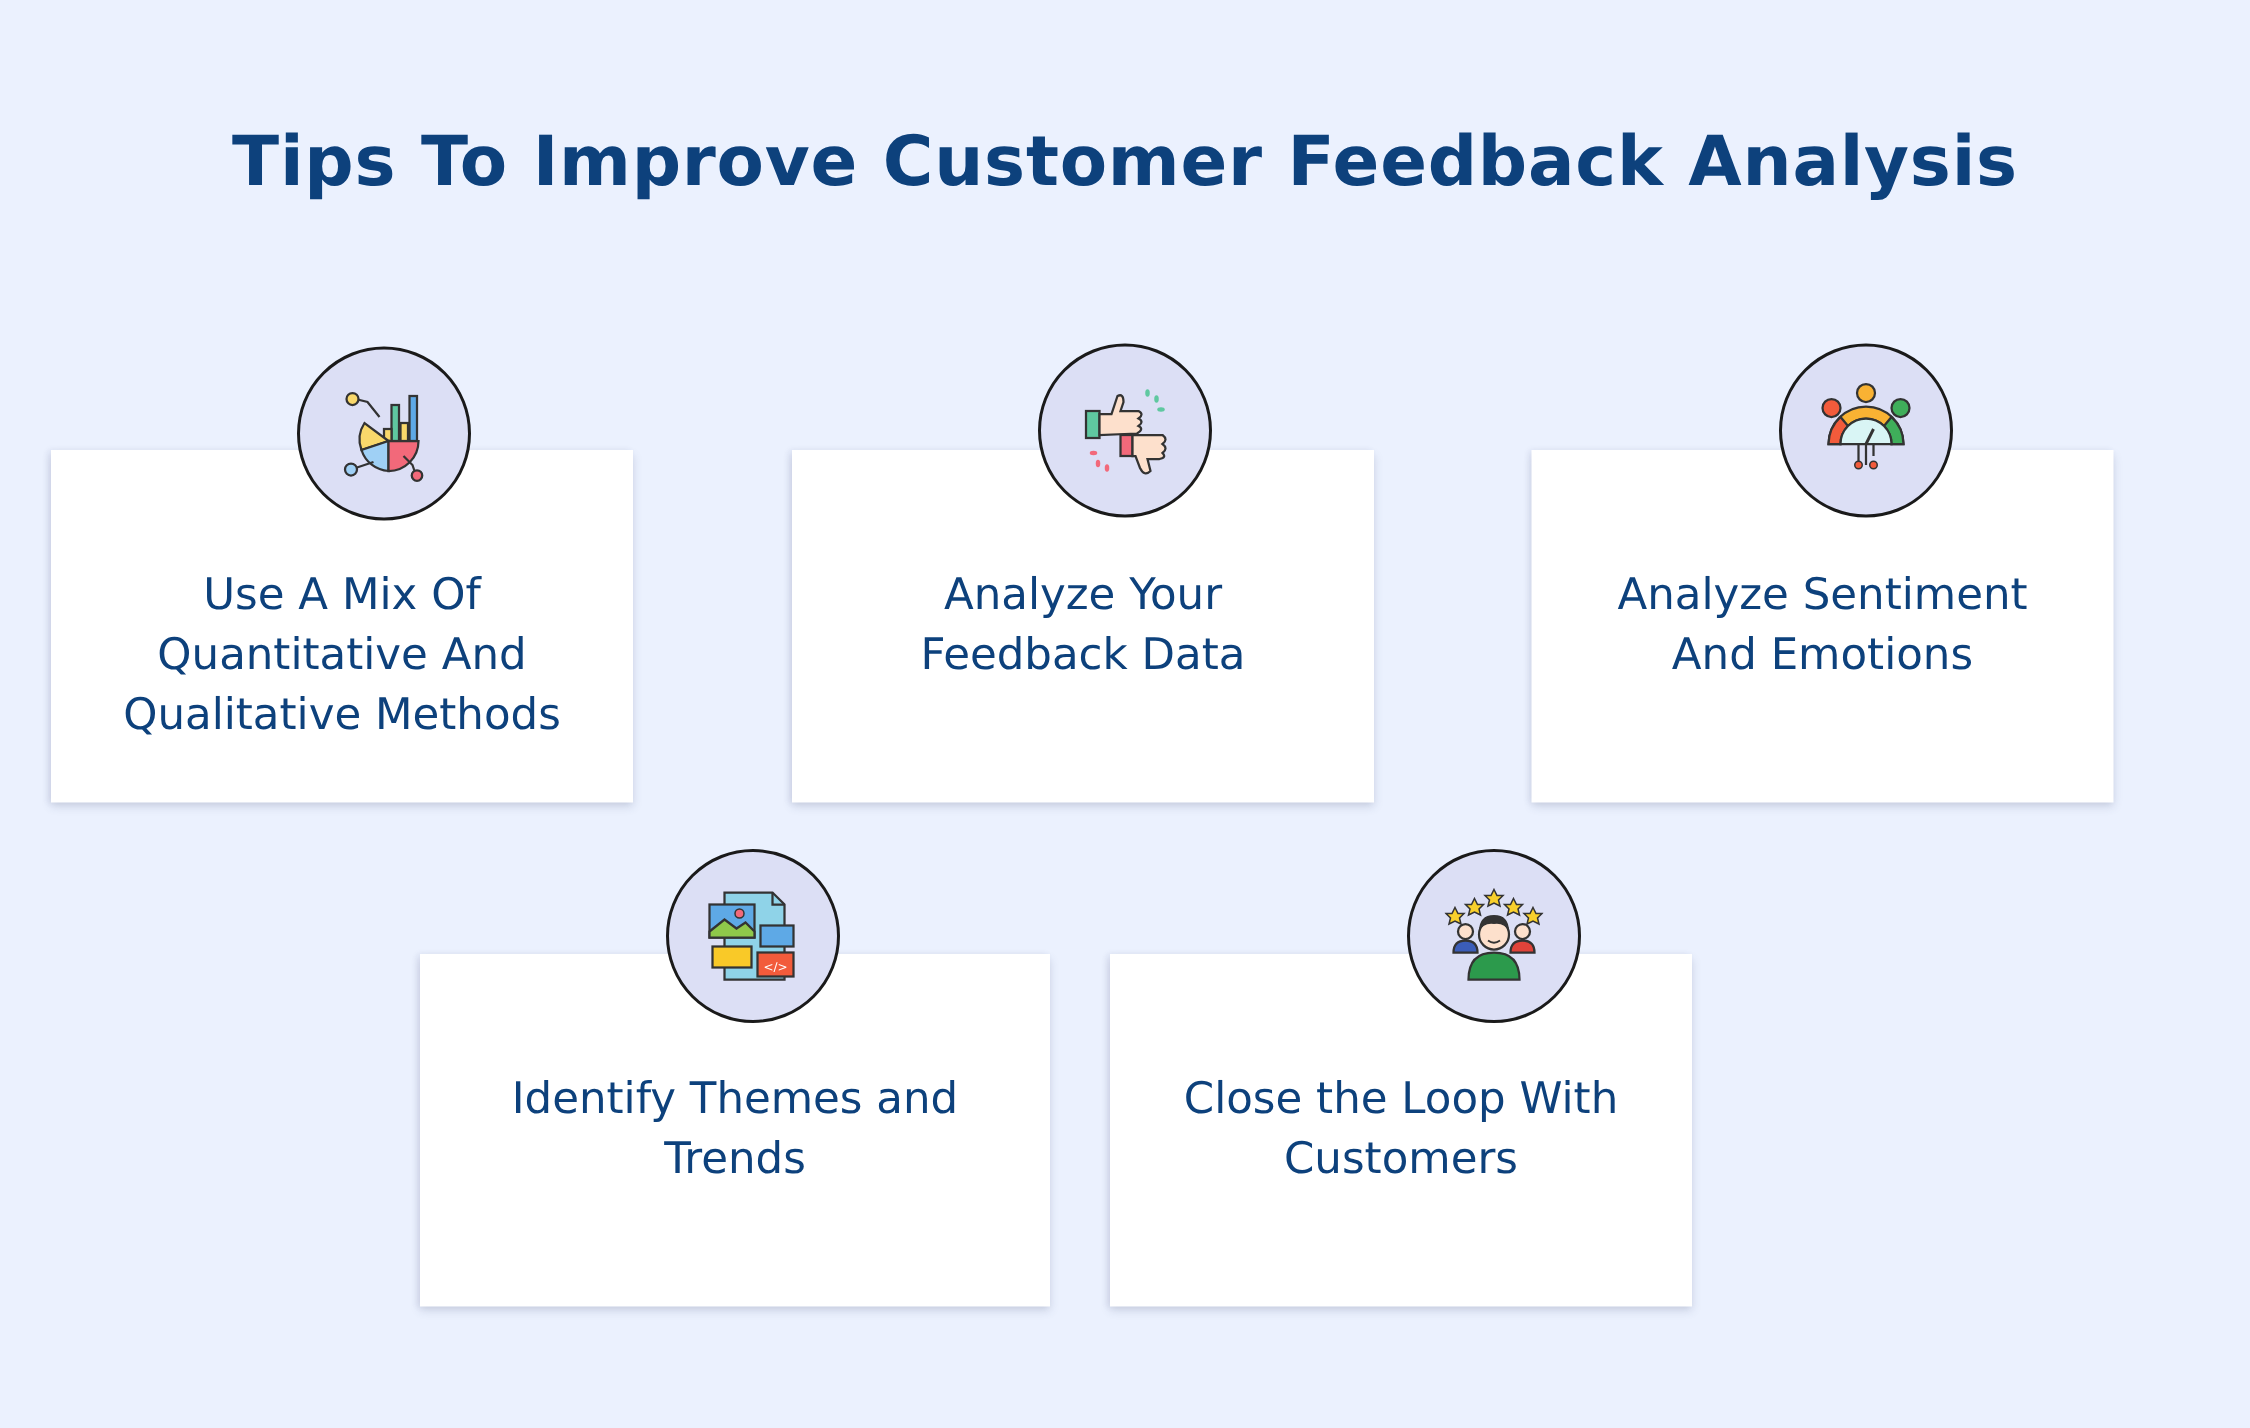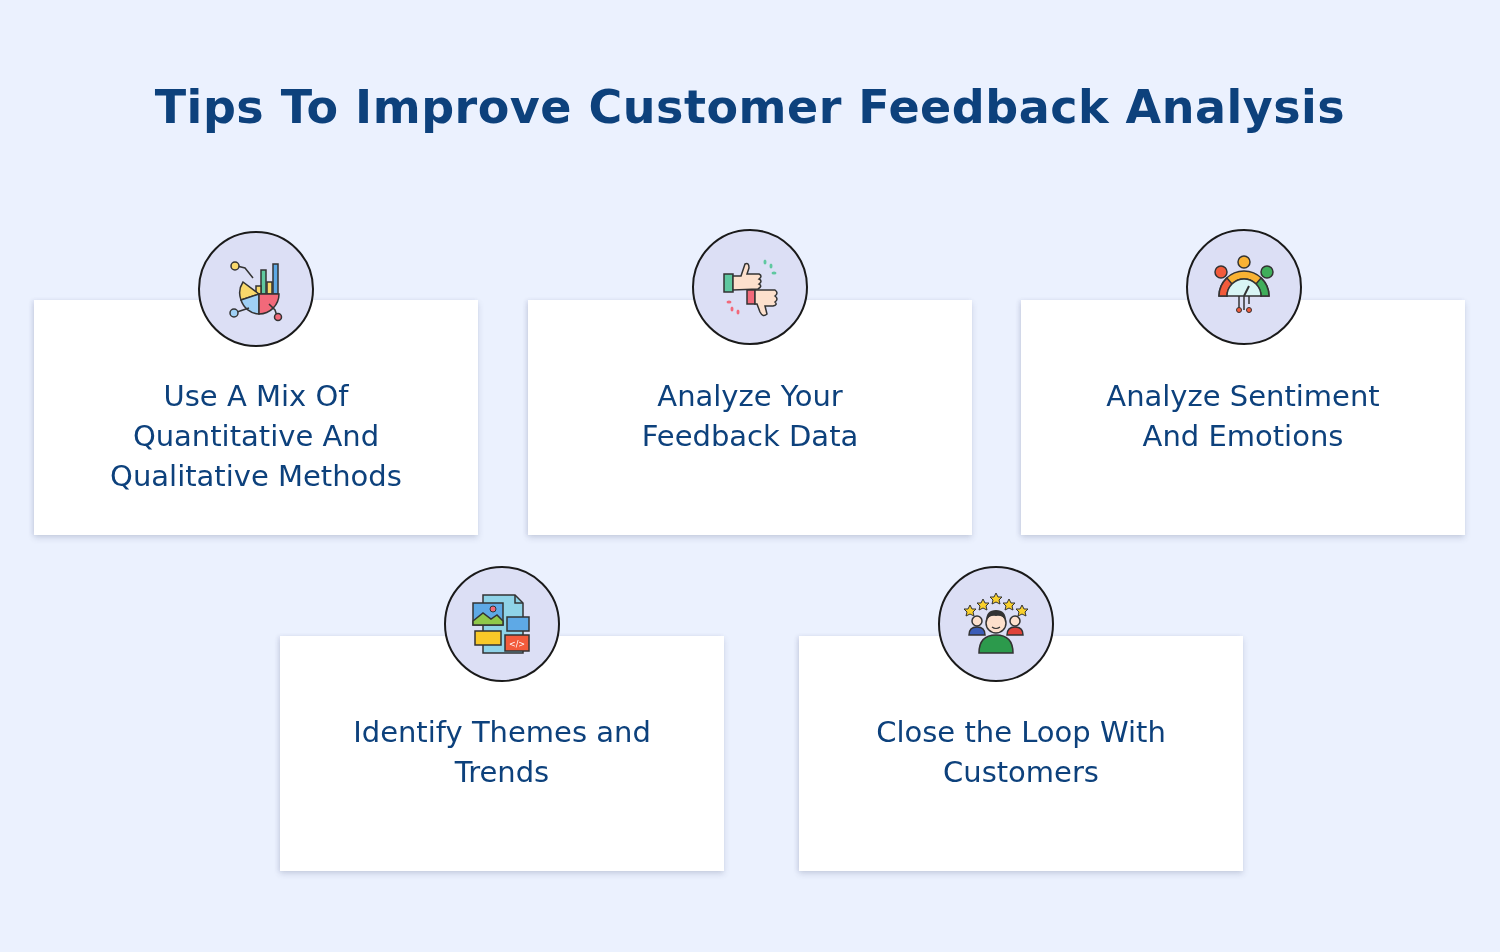"Use A Mix Of" .card { width: 444px -> 388px }
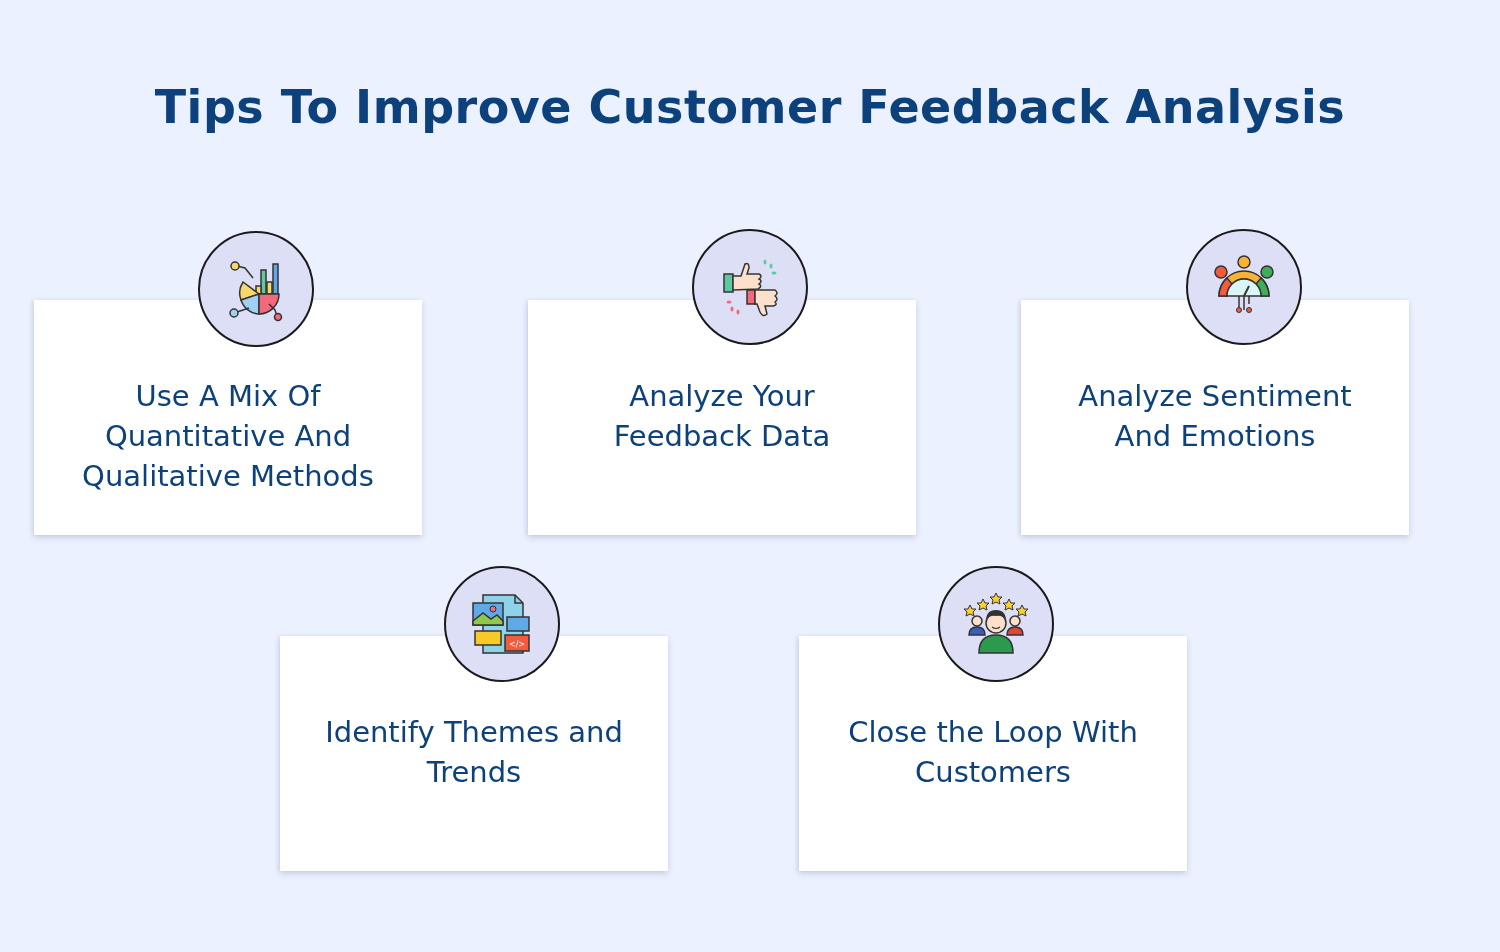"Identify Themes and" div.card { padding-left: none -> 32px }
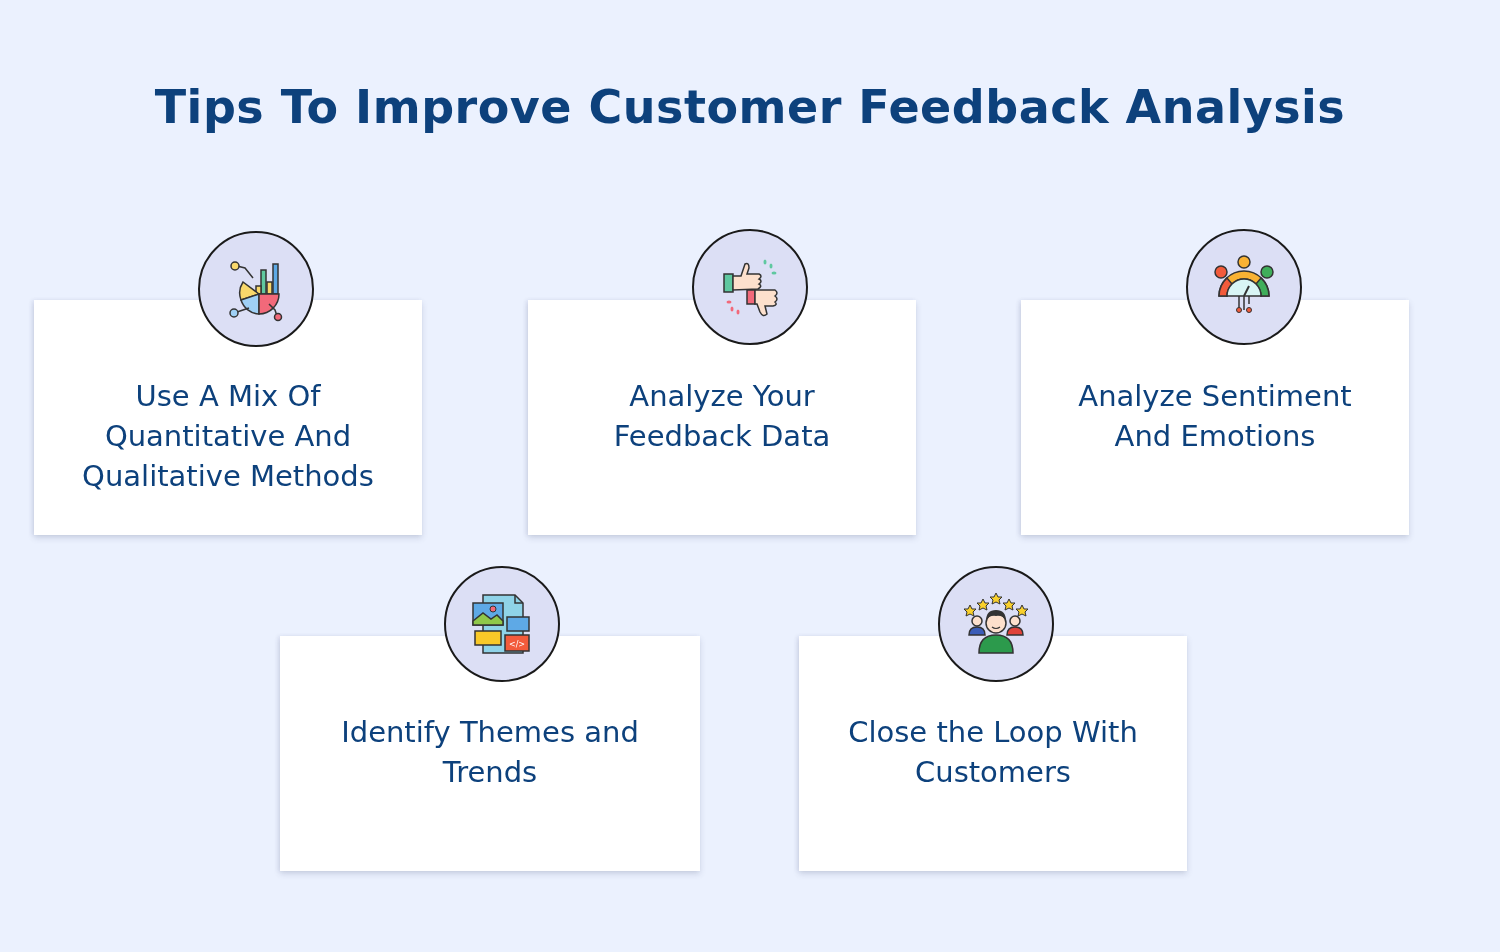"Close the Loop With" div.card { left: 799px -> 740px }
